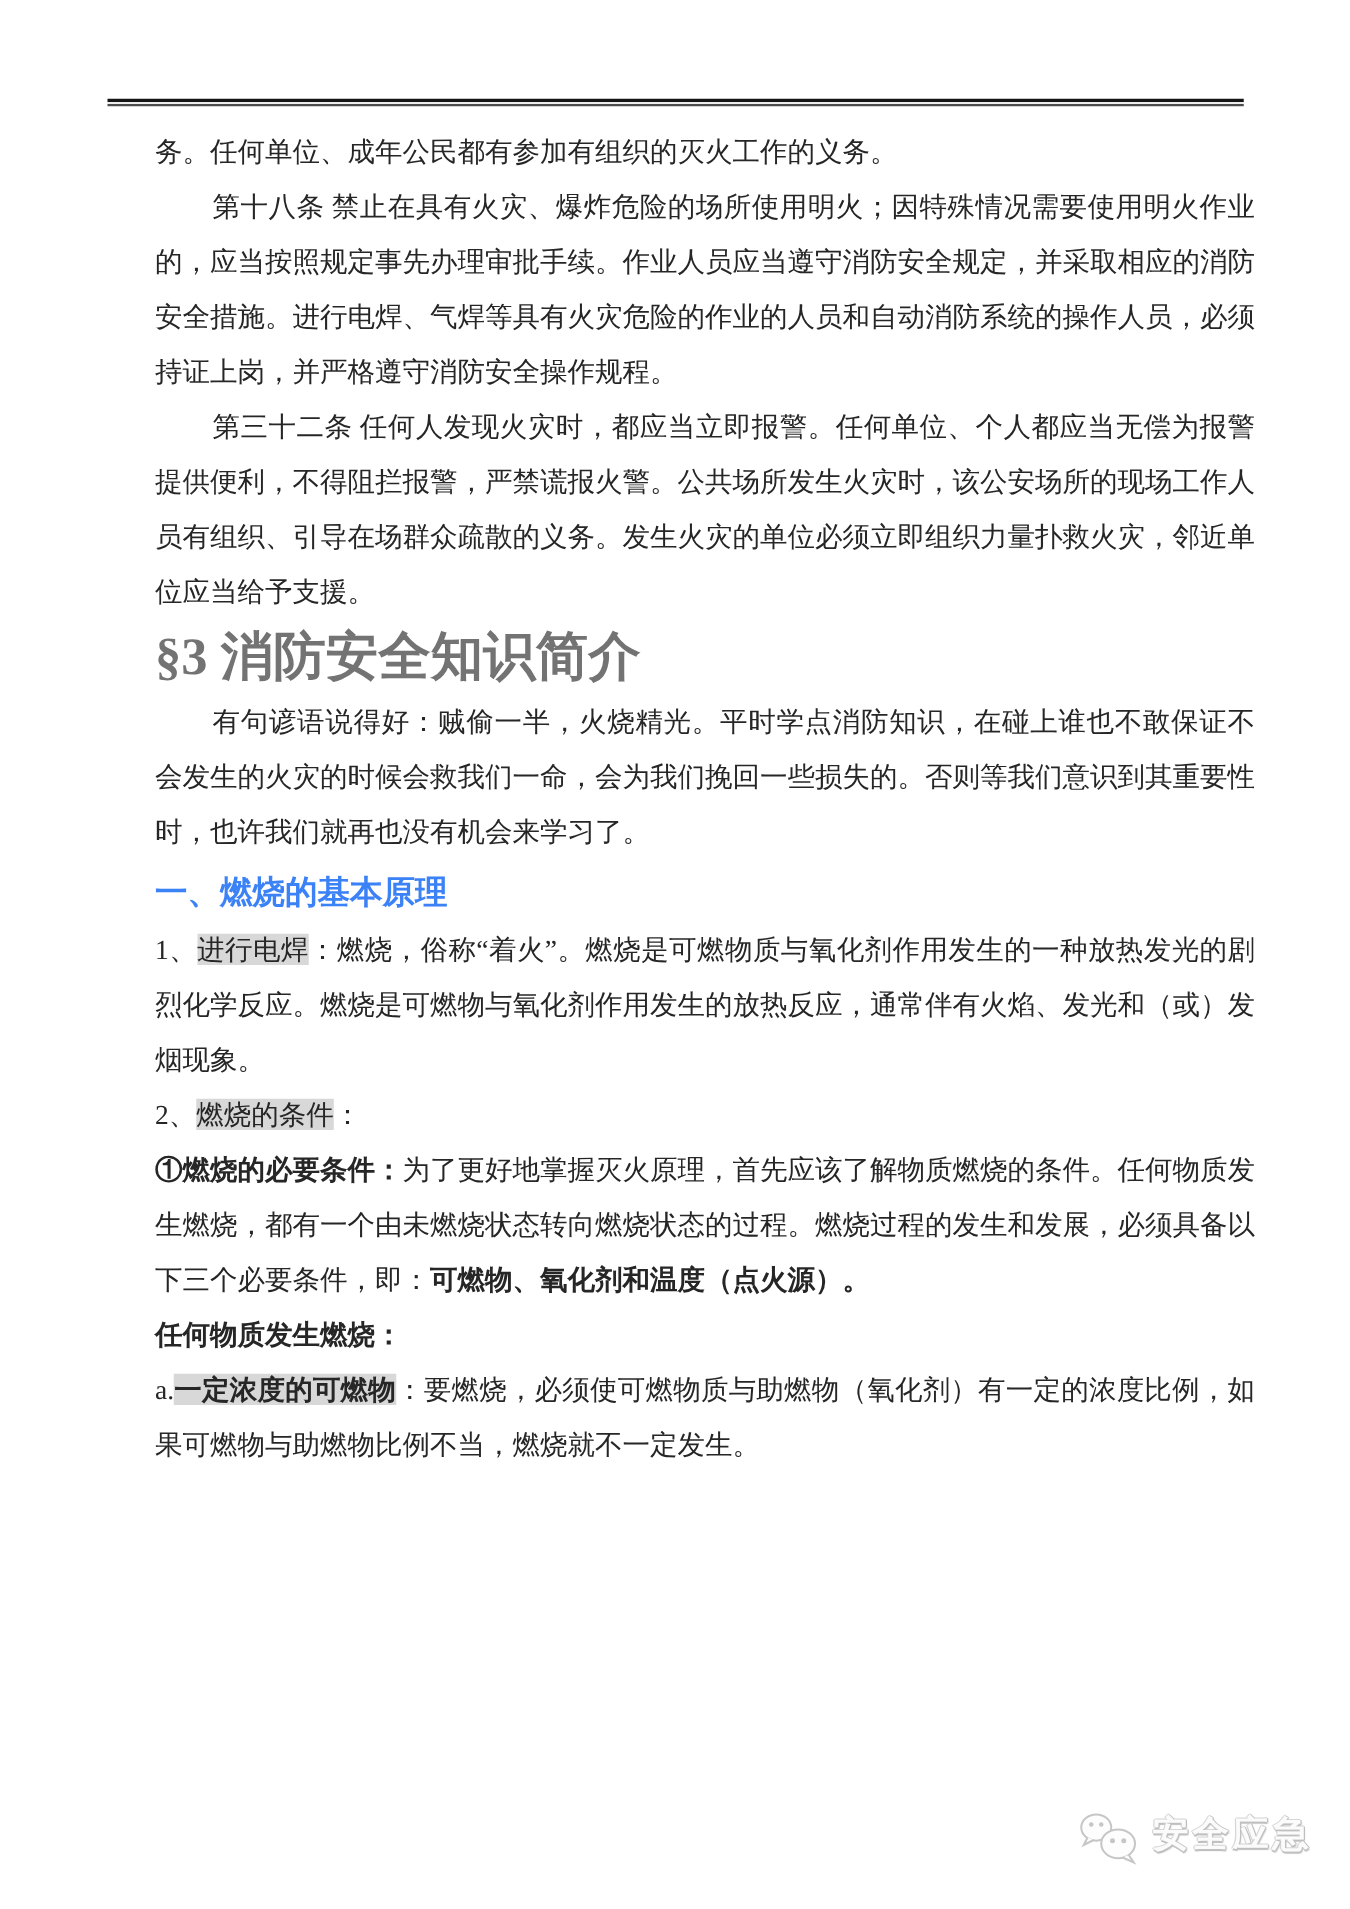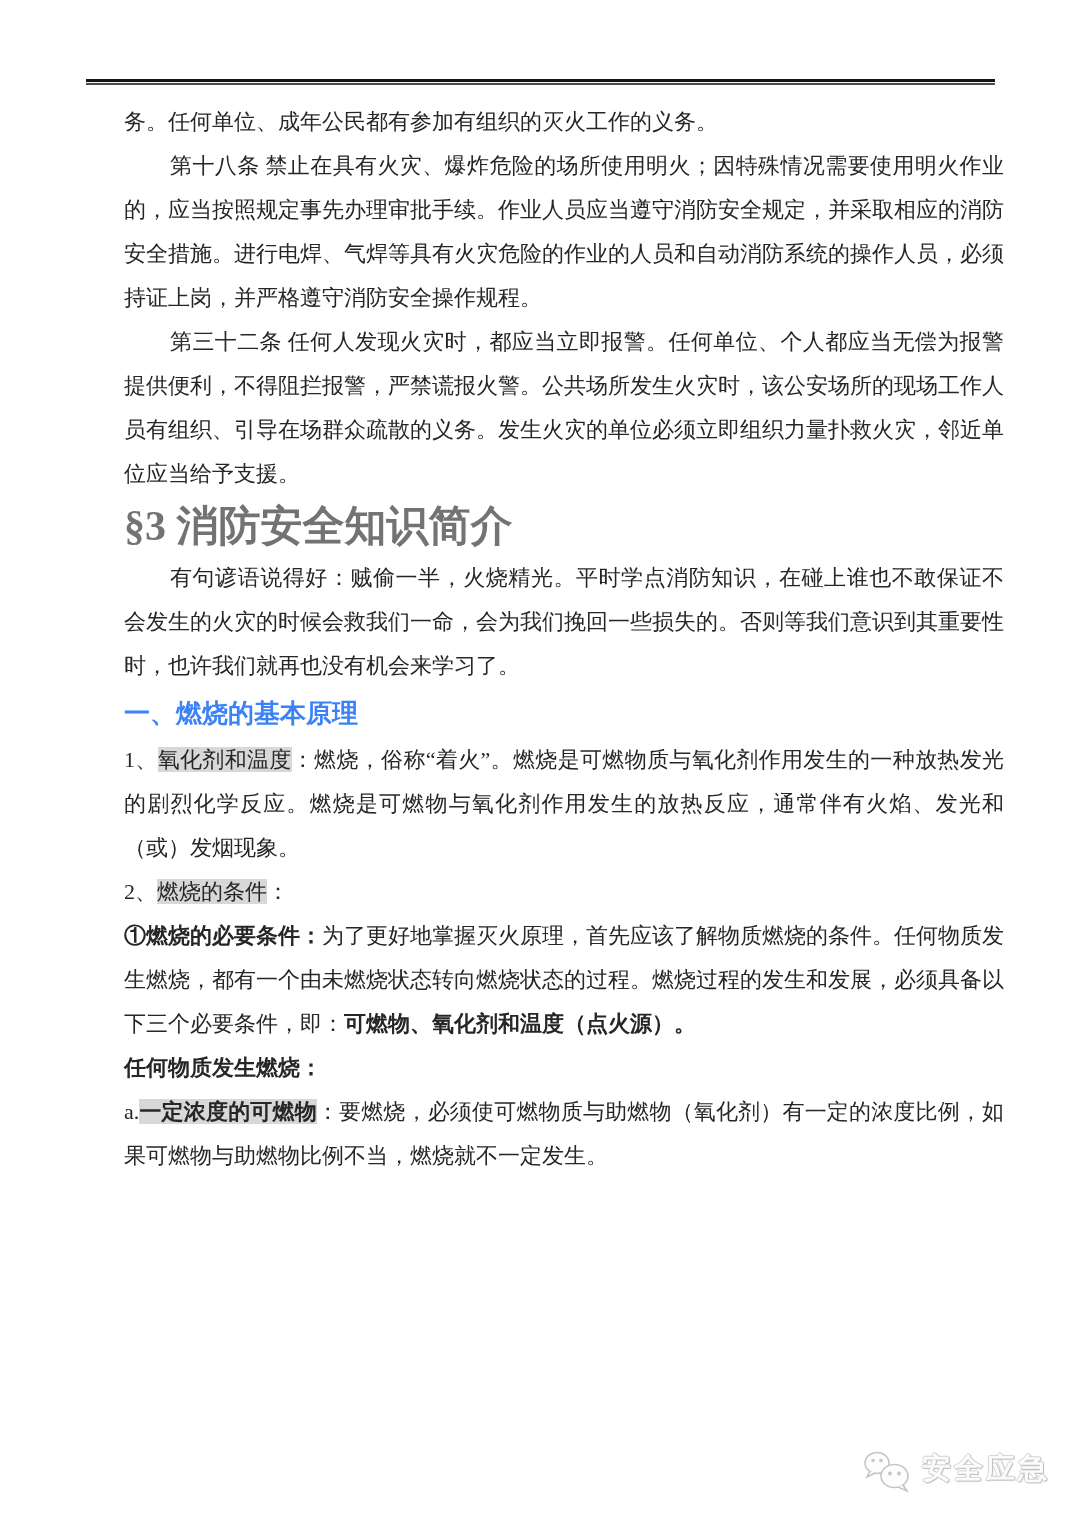"氧化剂和温度" span.hl { text: 氧化剂和温度 -> 进行电焊 }
